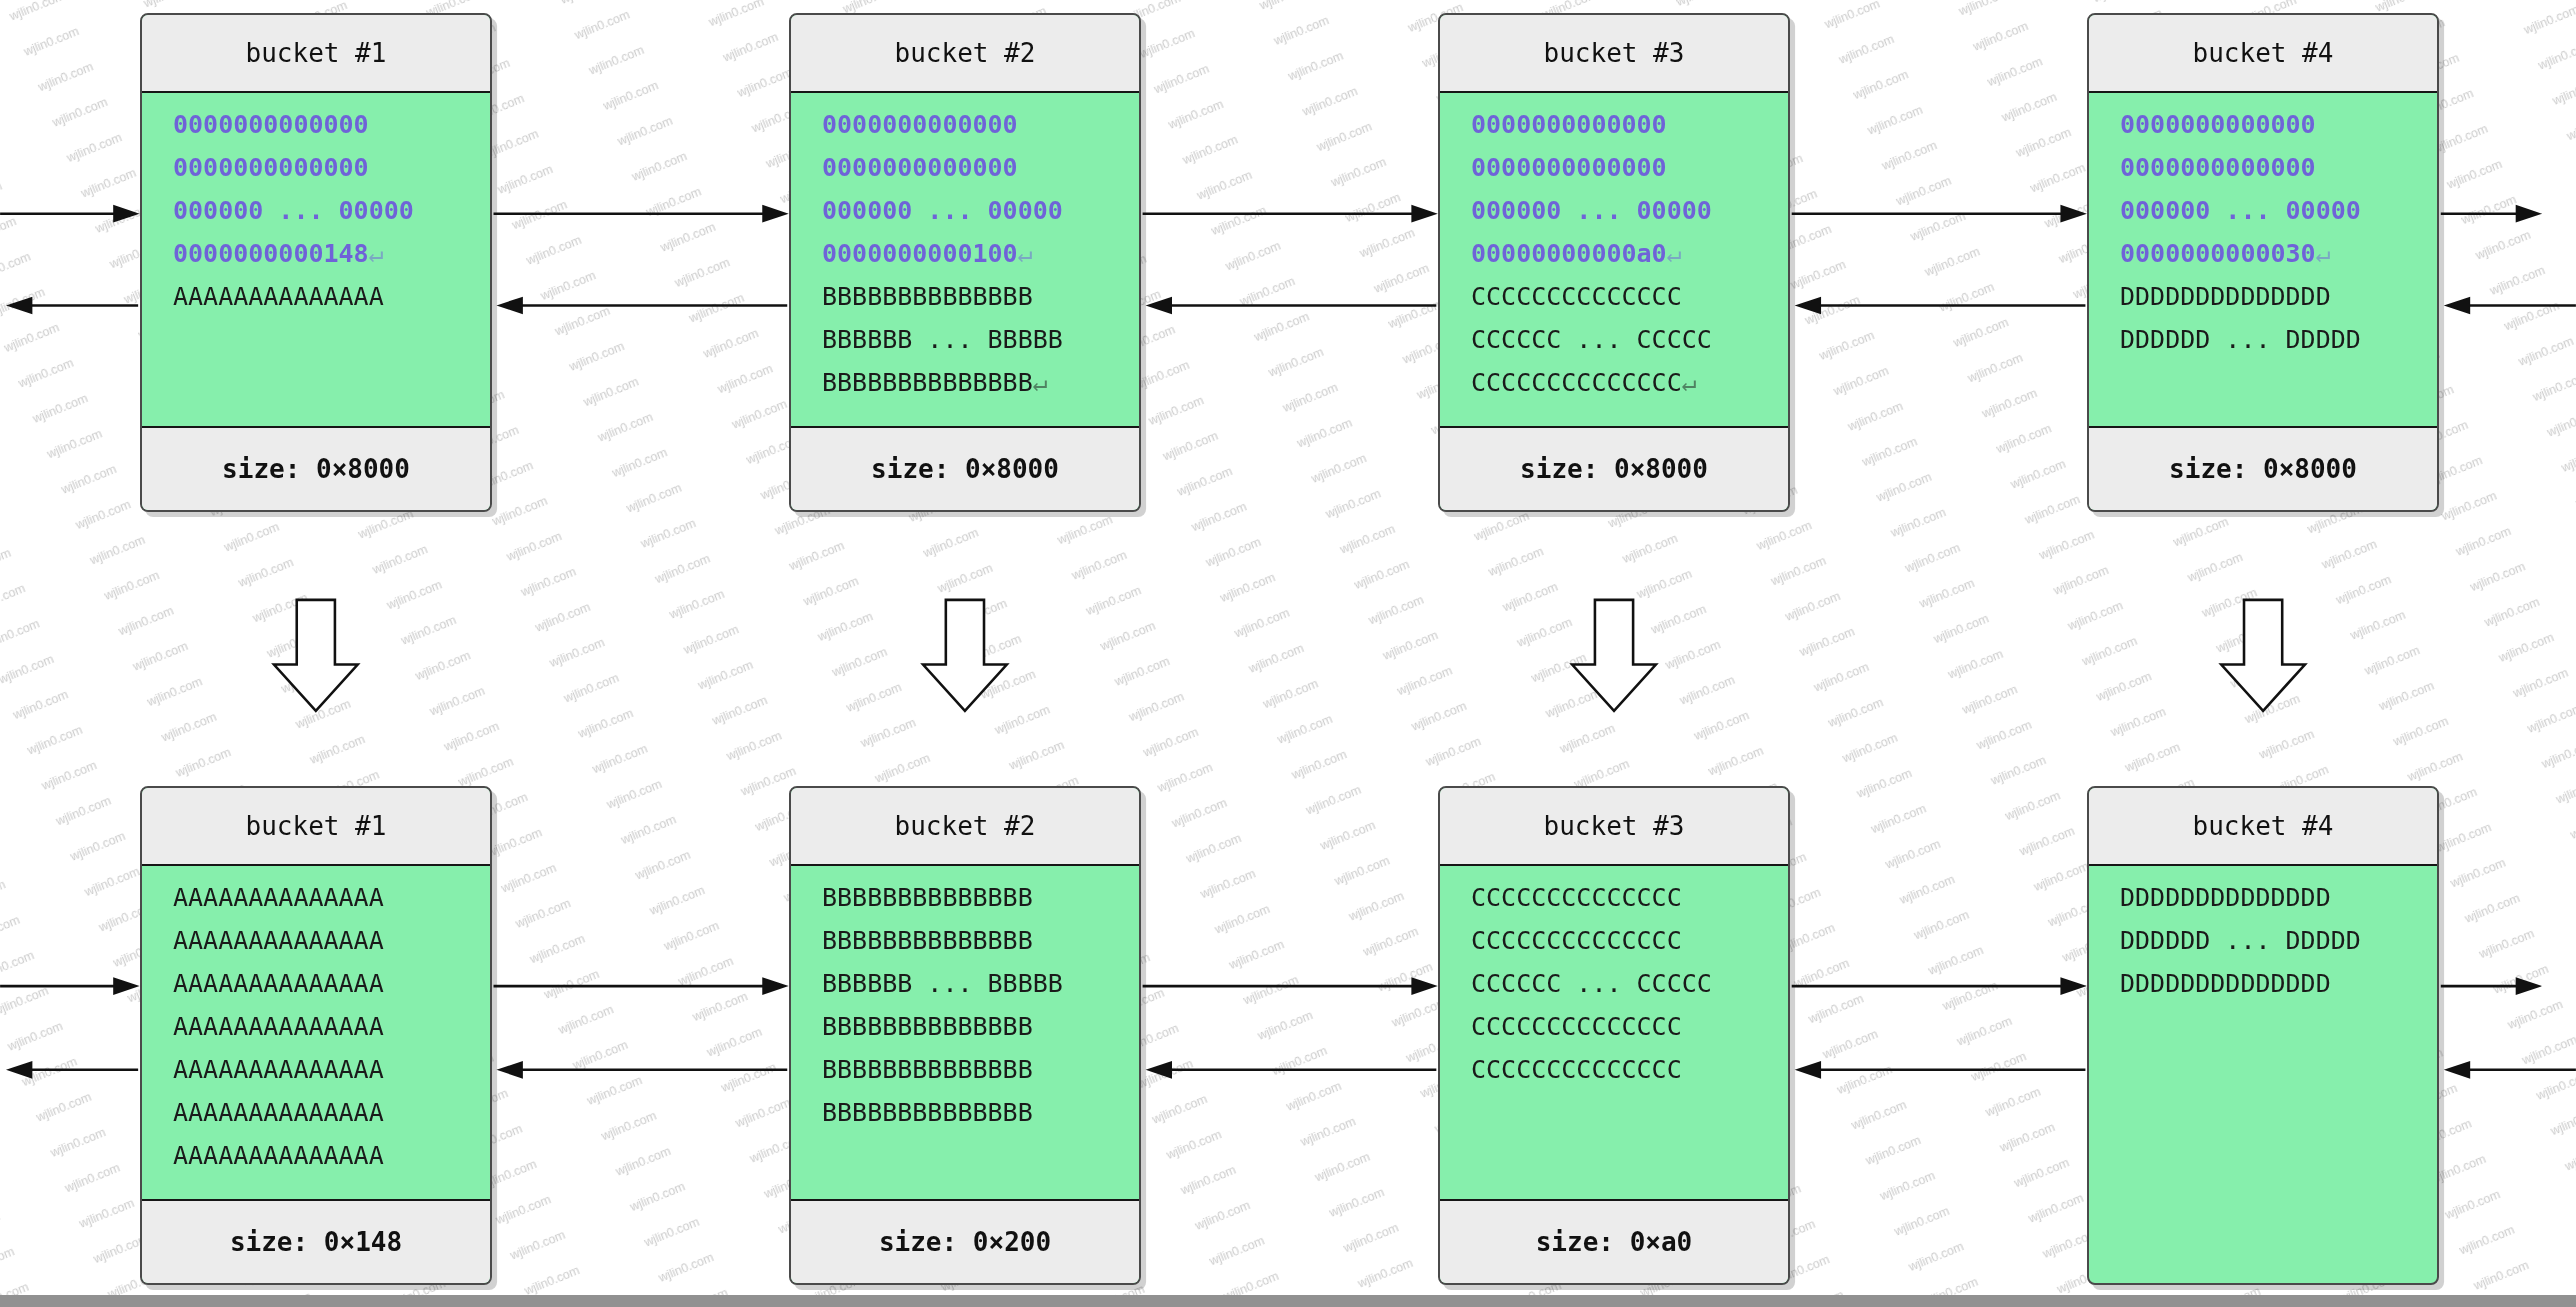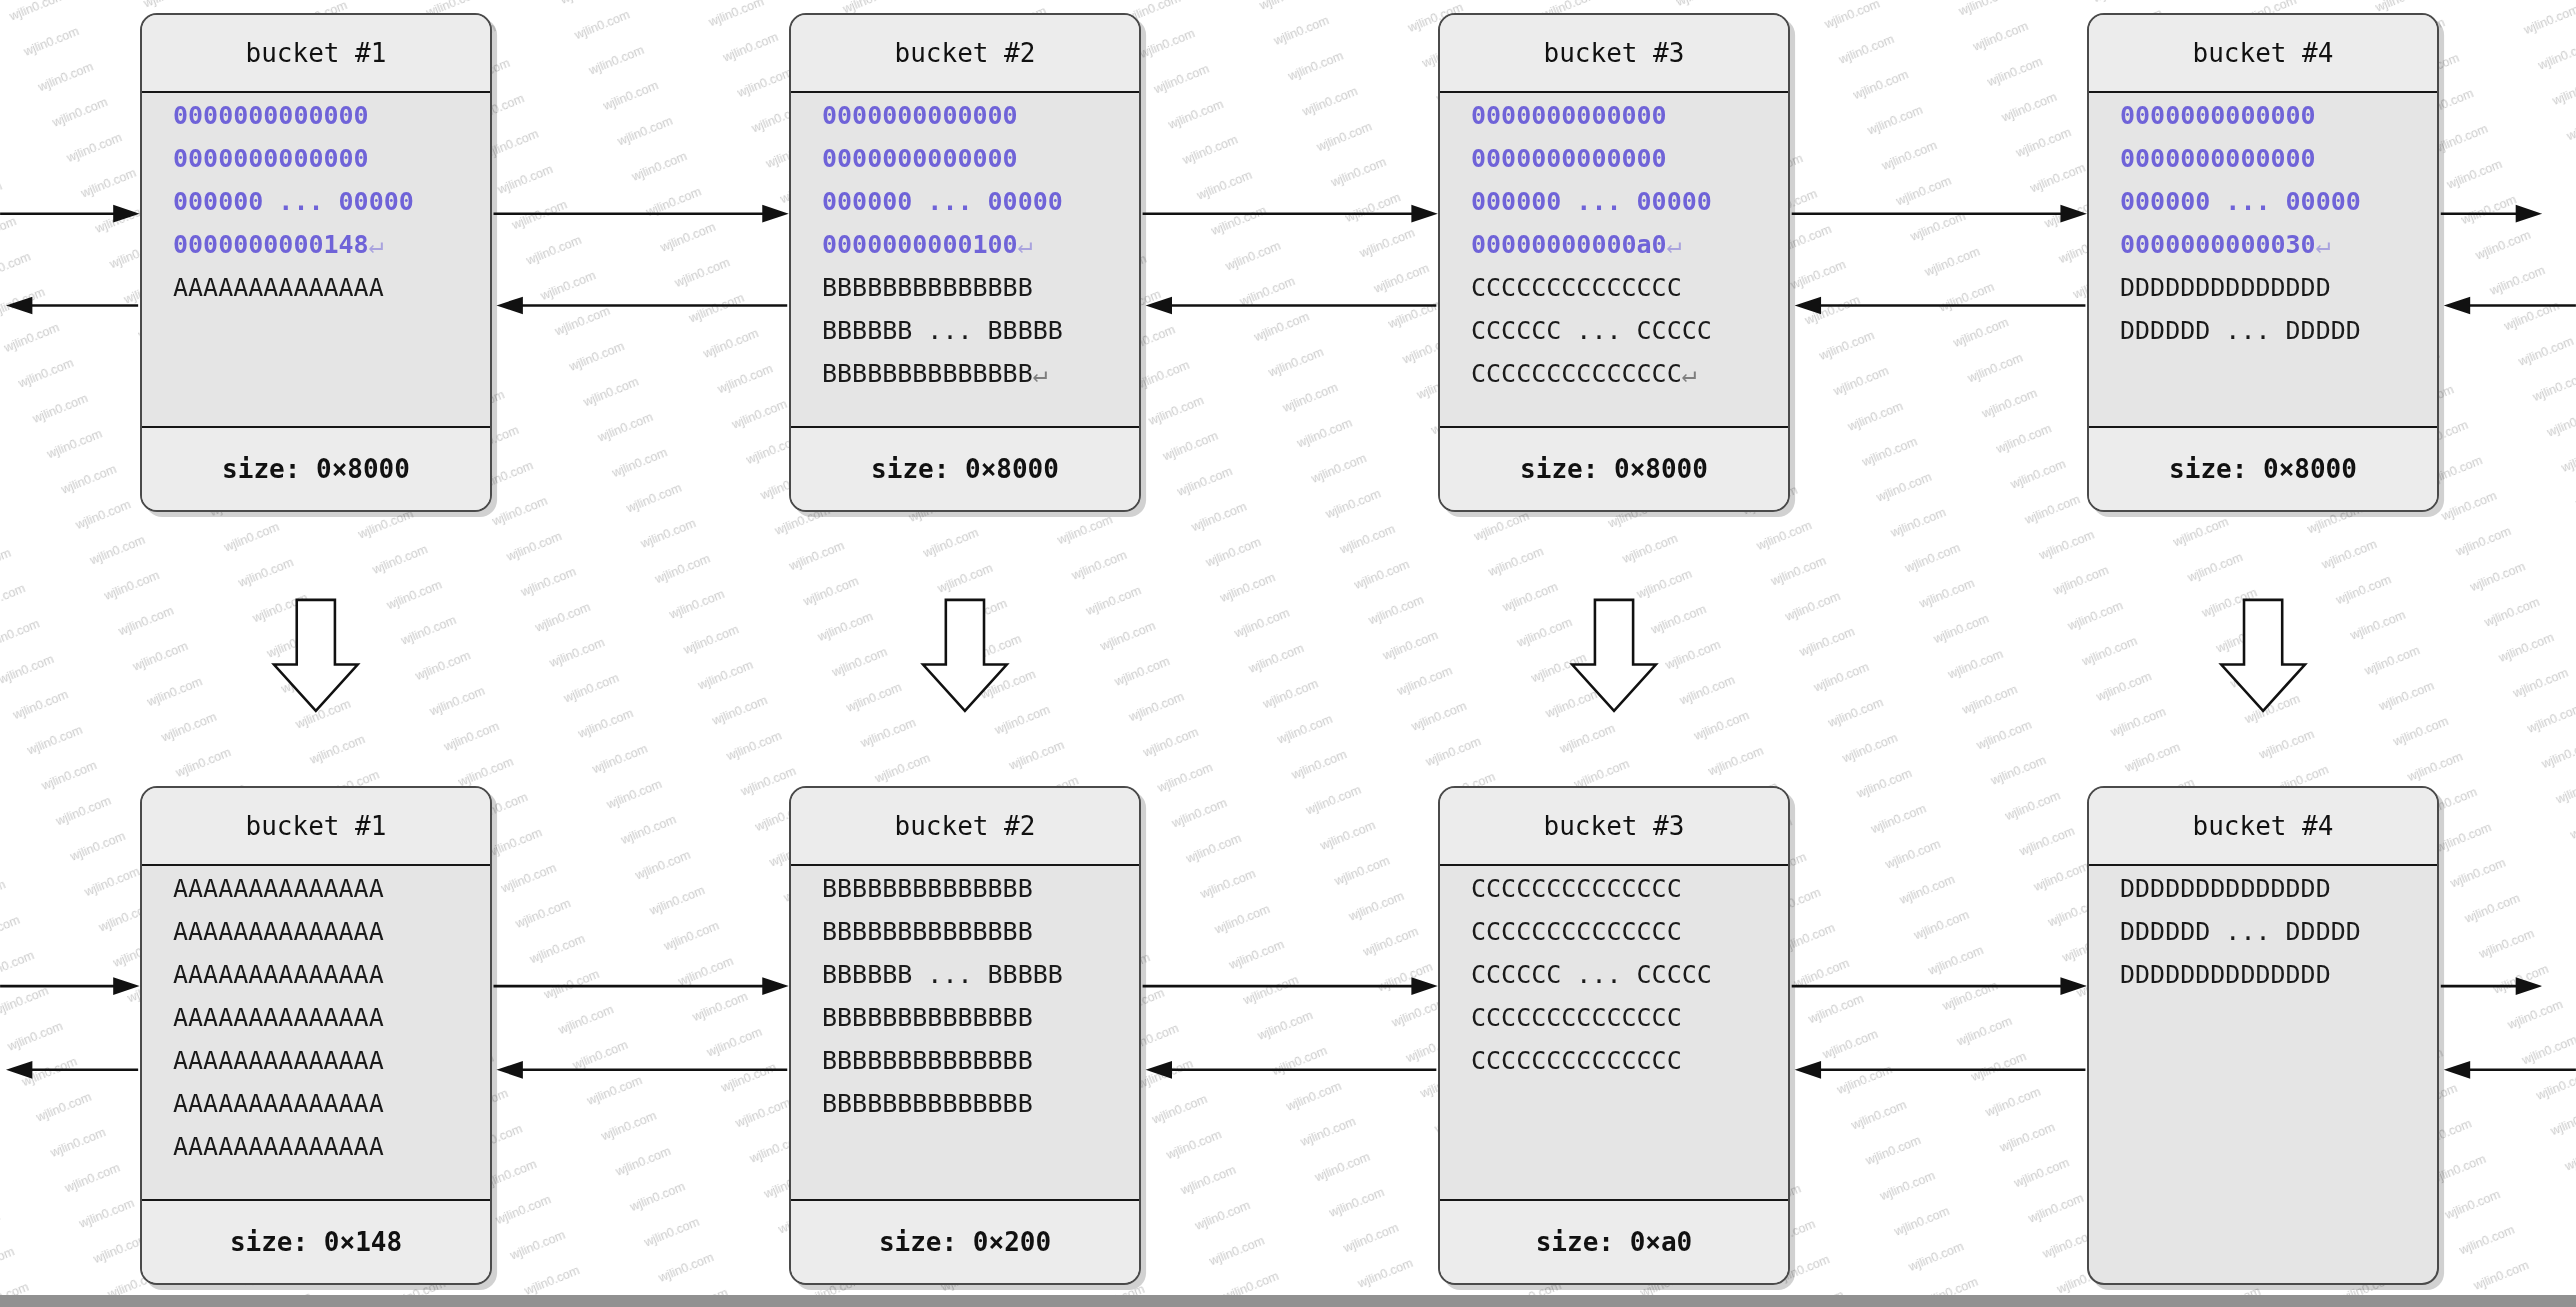"bucket #1" .bucket { background: #e5e5e5 -> #86efac; border-radius: 17px -> 8px }
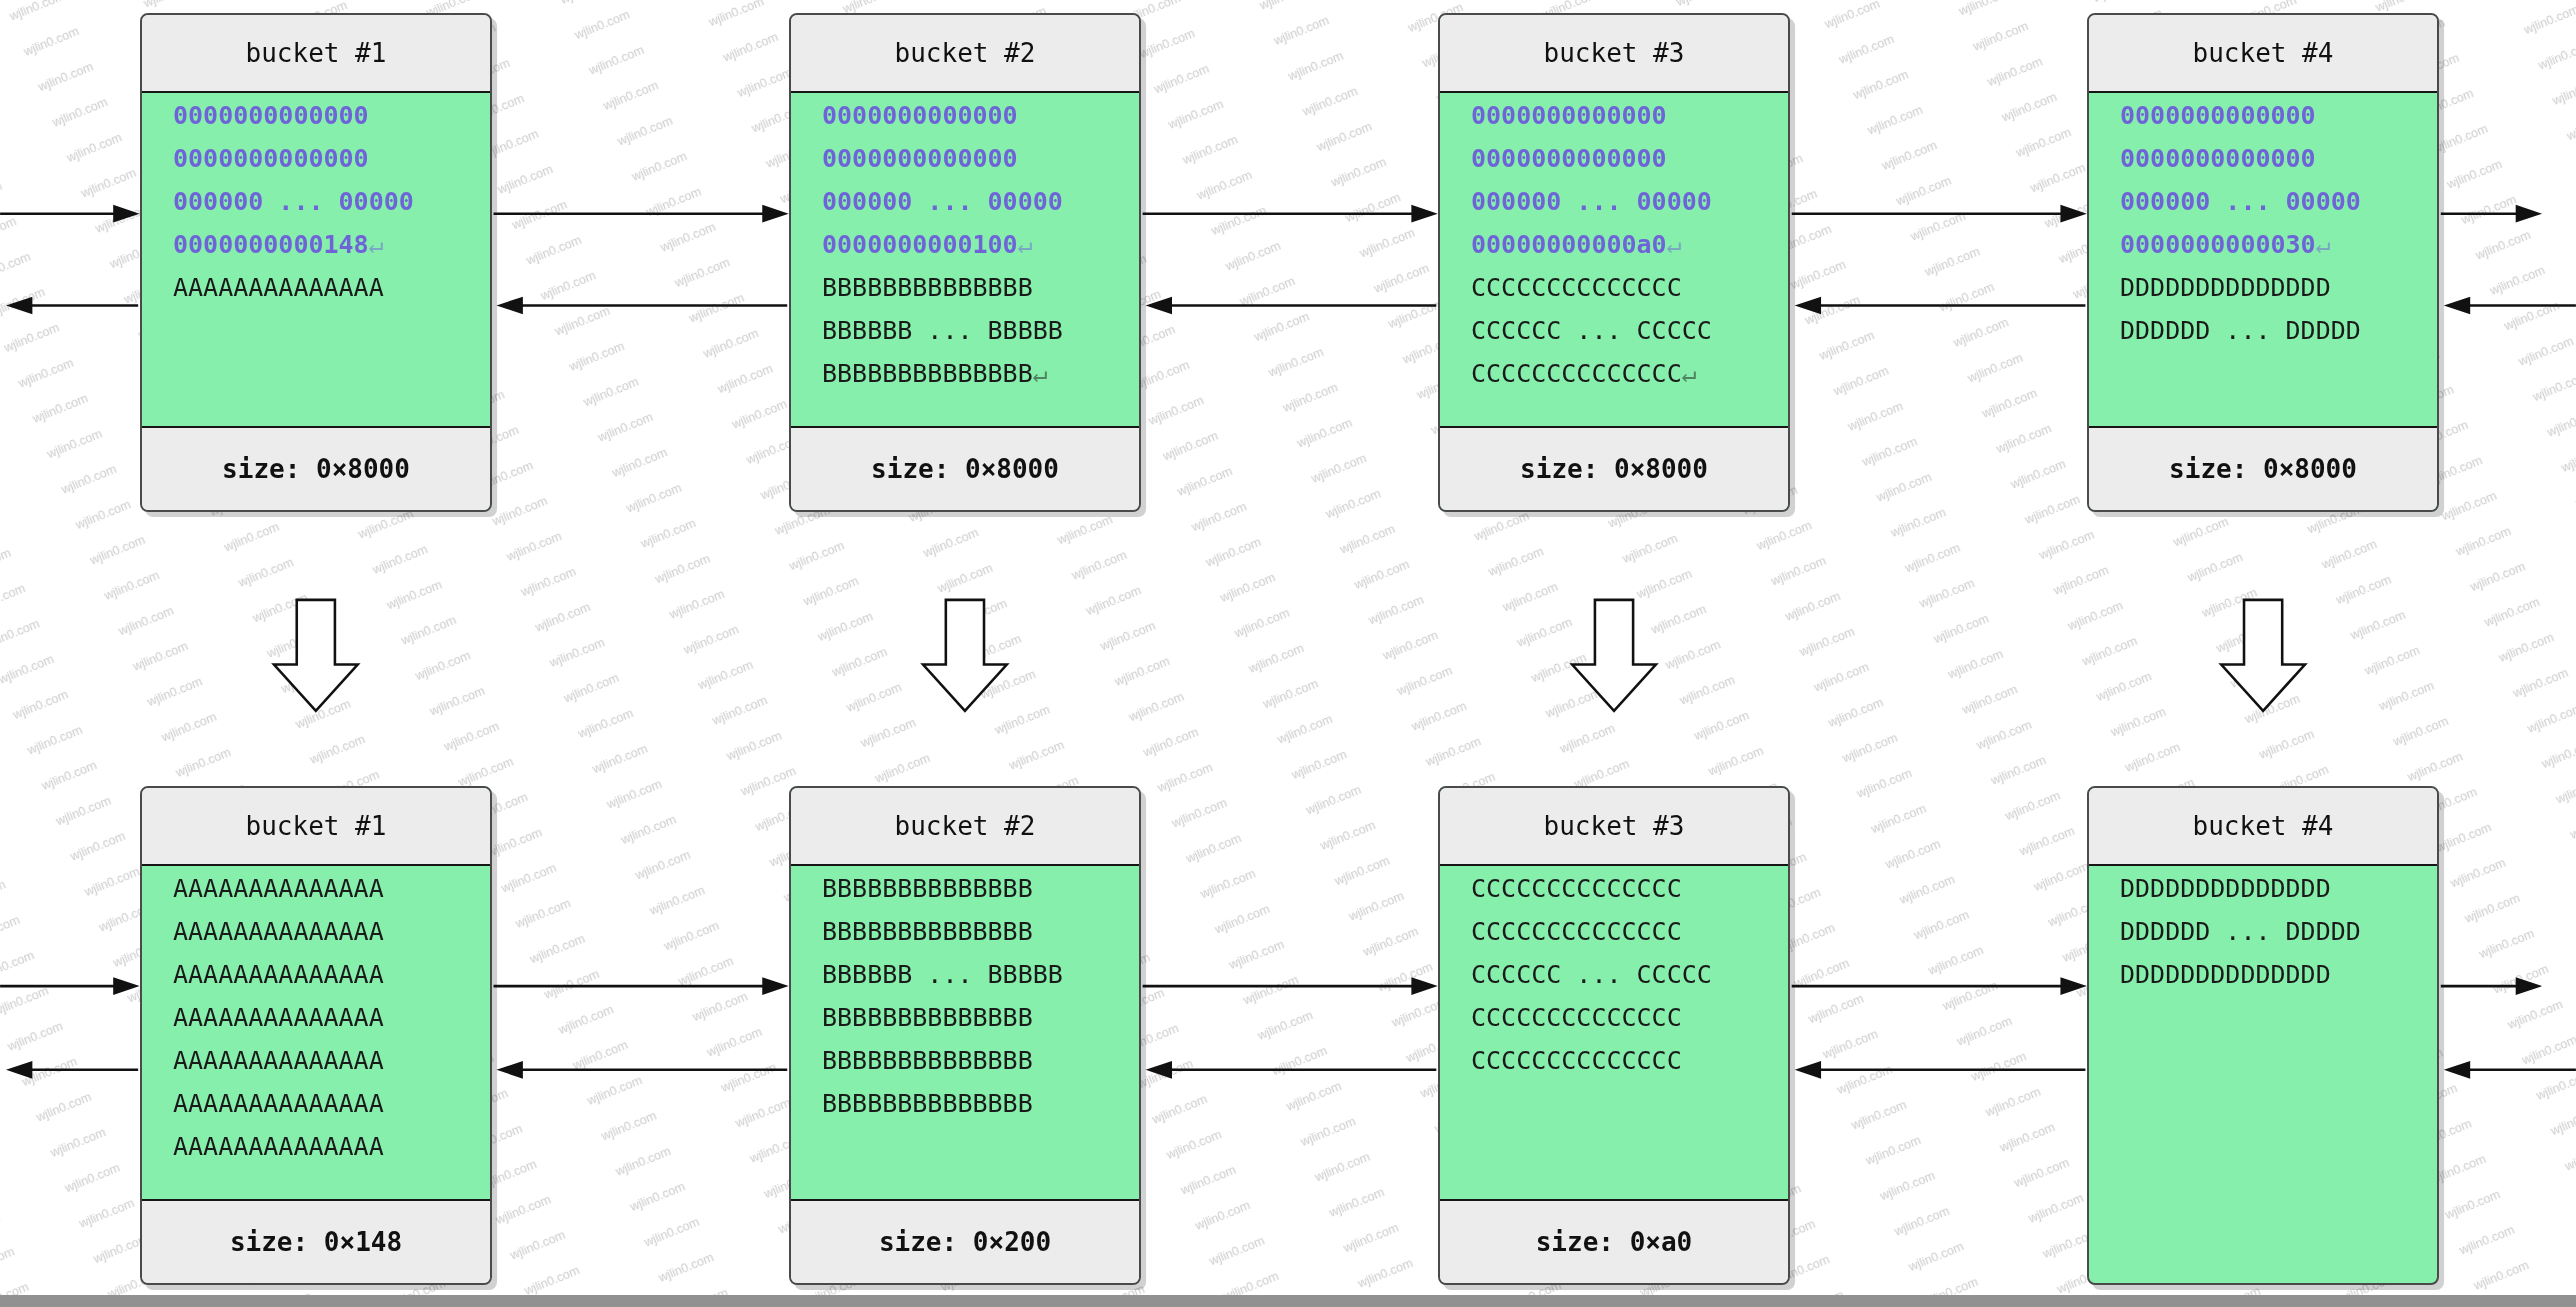"0000000000000" .bucket-body { padding: 1px 0 0 31px -> 10px 0 0 31px }
